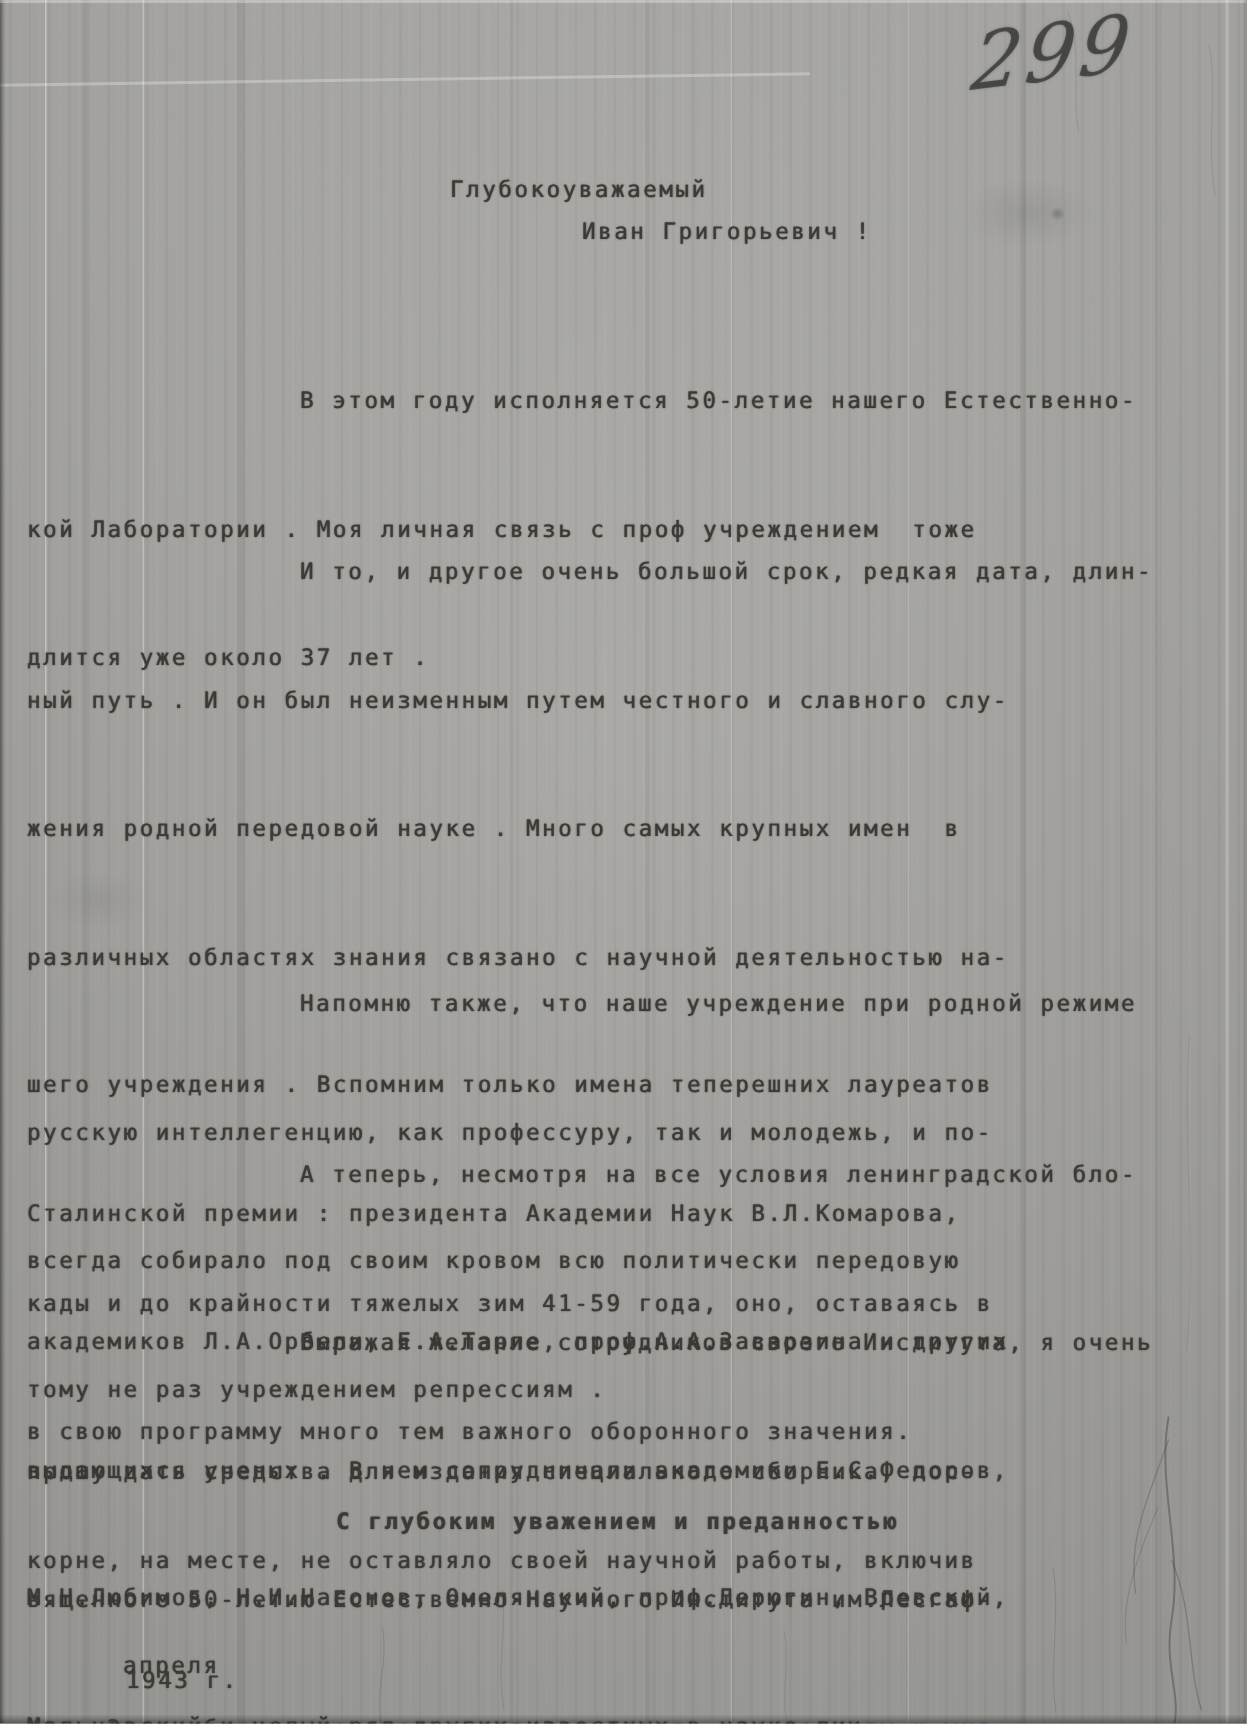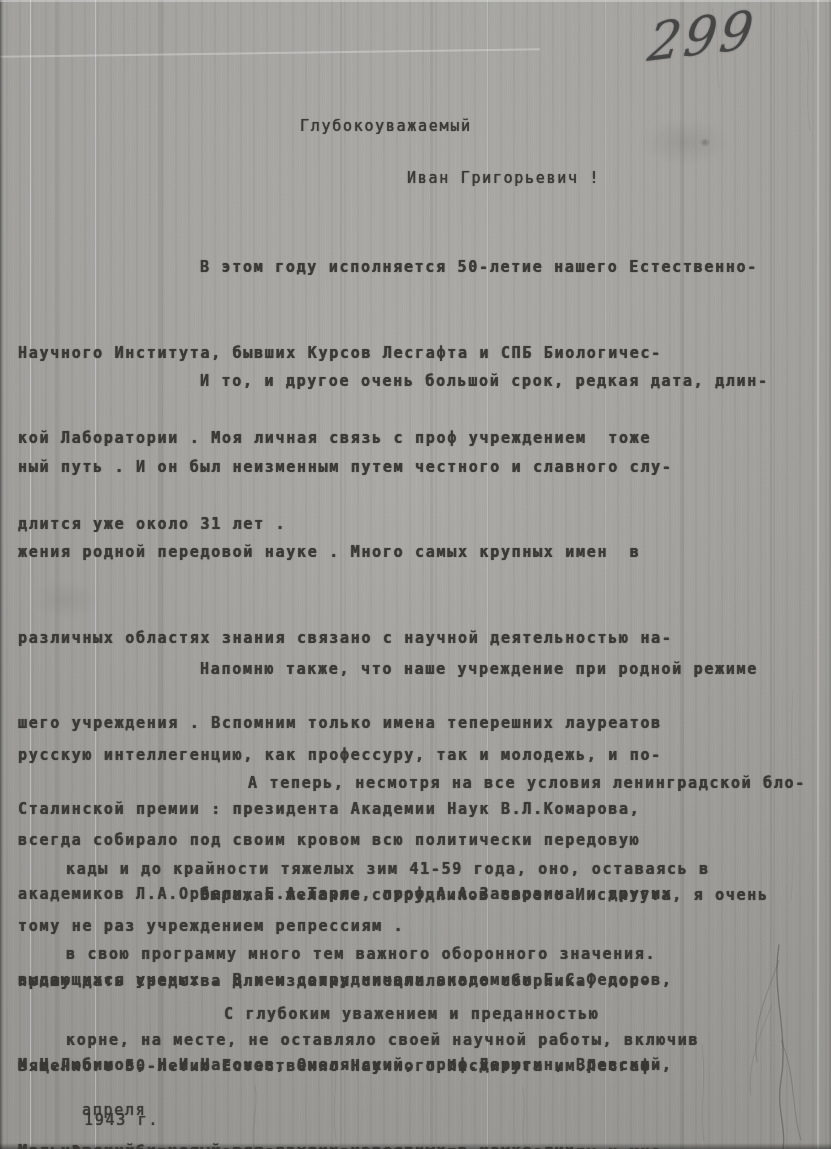"Иван Григорьевич !" div.typed { left: 407px -> 388px; margin-top: 24px -> none }
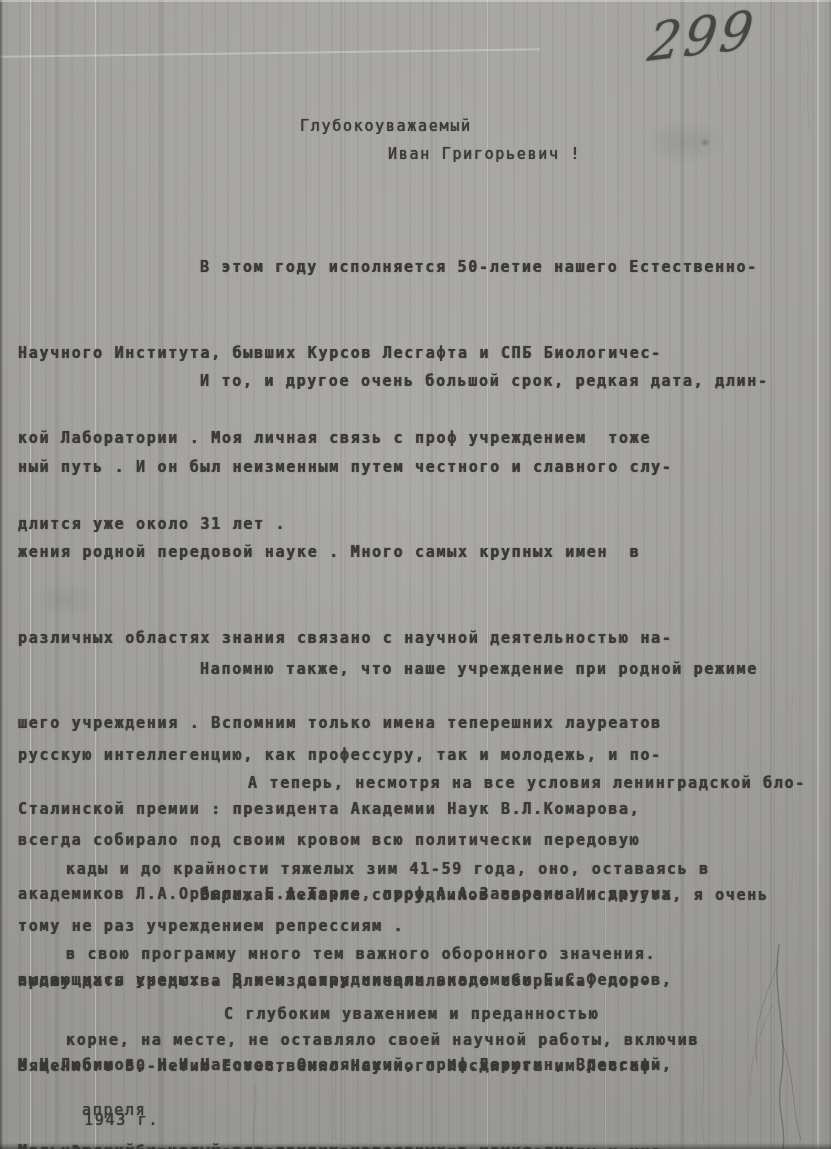"В этом году исполняется 50-летие" .tl { font-weight: bold -> none }
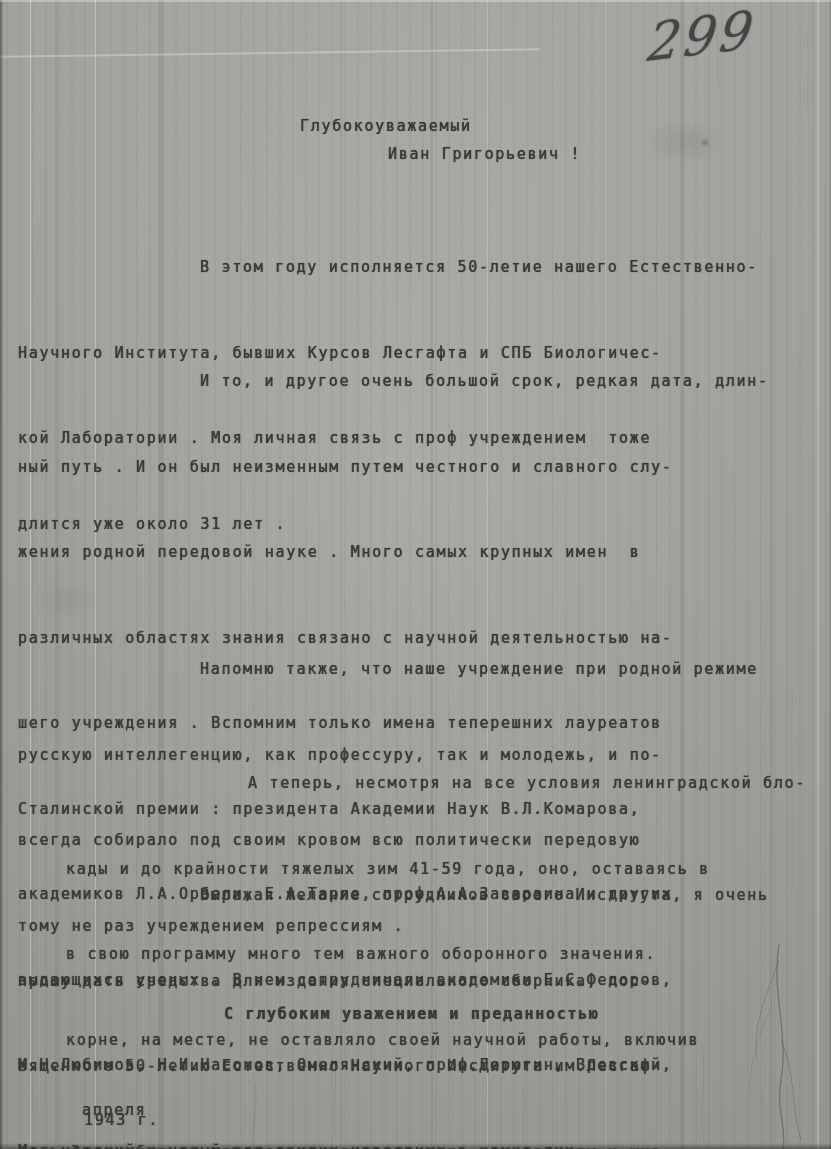"Научного Института, бывших Курсов" div.tl { html: <div>Научного Института, бывших Курсов Лесгафта и СПБ Биологичес-</div> -> none }
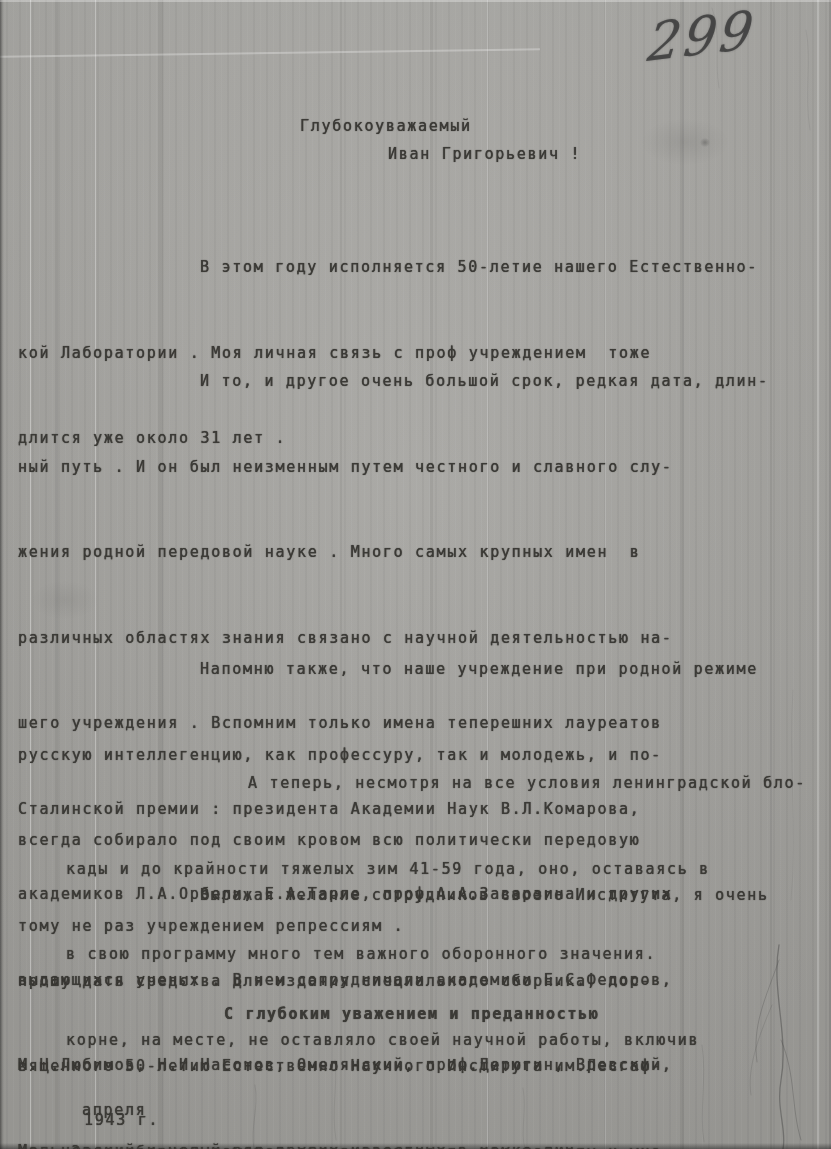"длится уже около 31 лет" div.tl { text: 31 -> 37 }
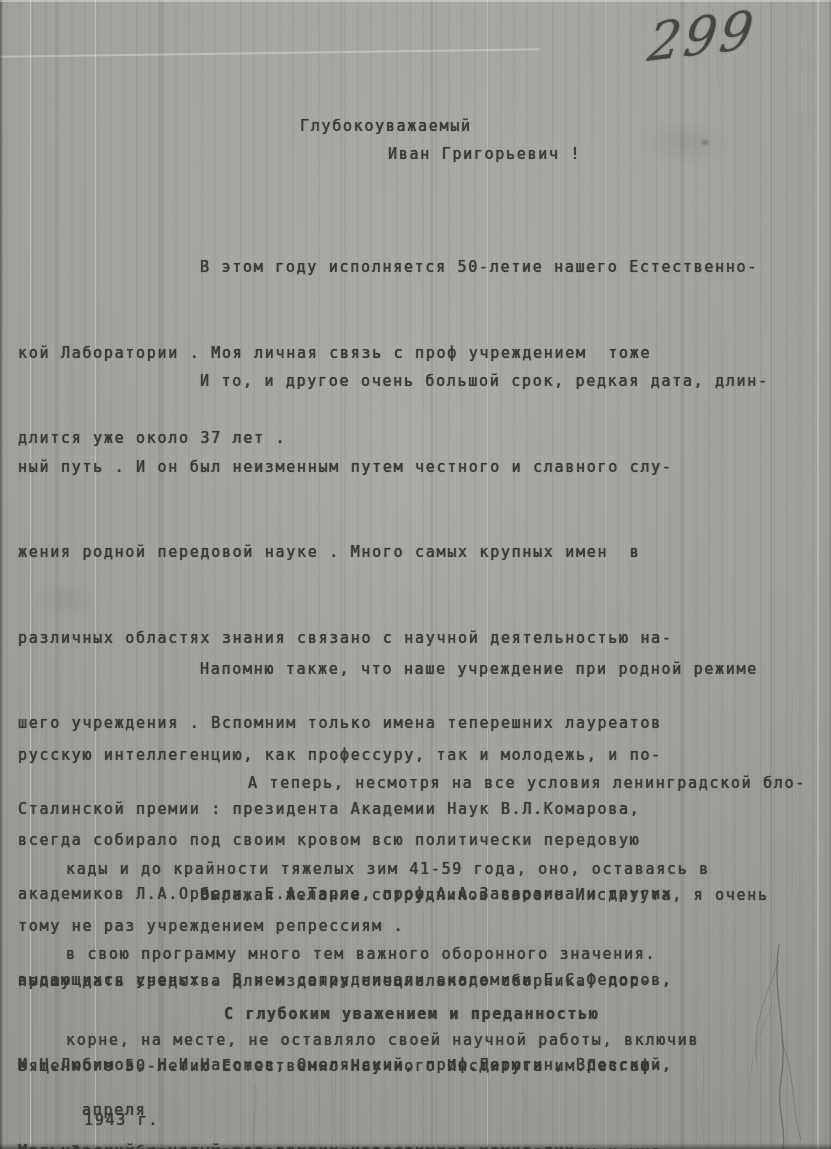"А теперь, несмотря на все" div.typed { margin-left: 48px -> none }
